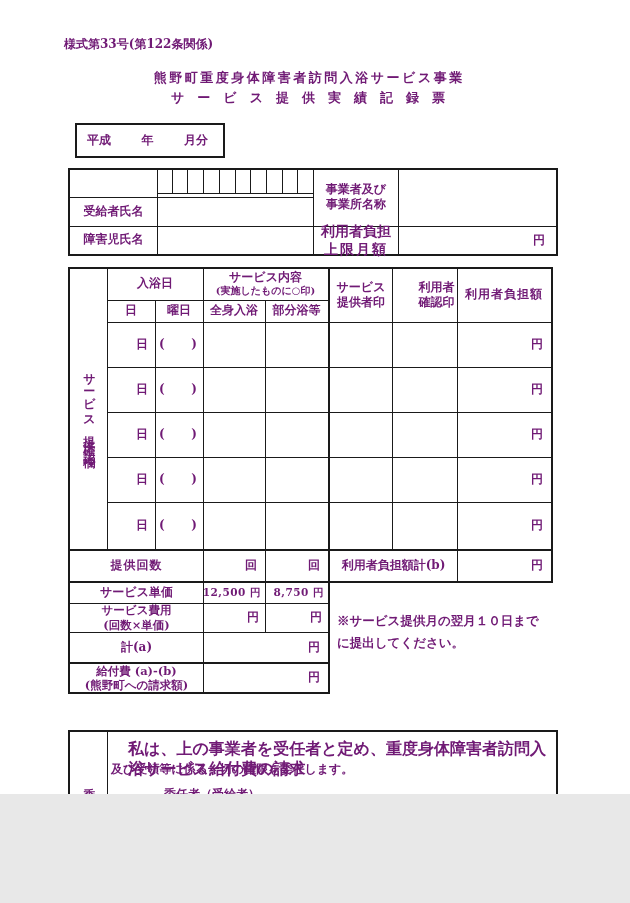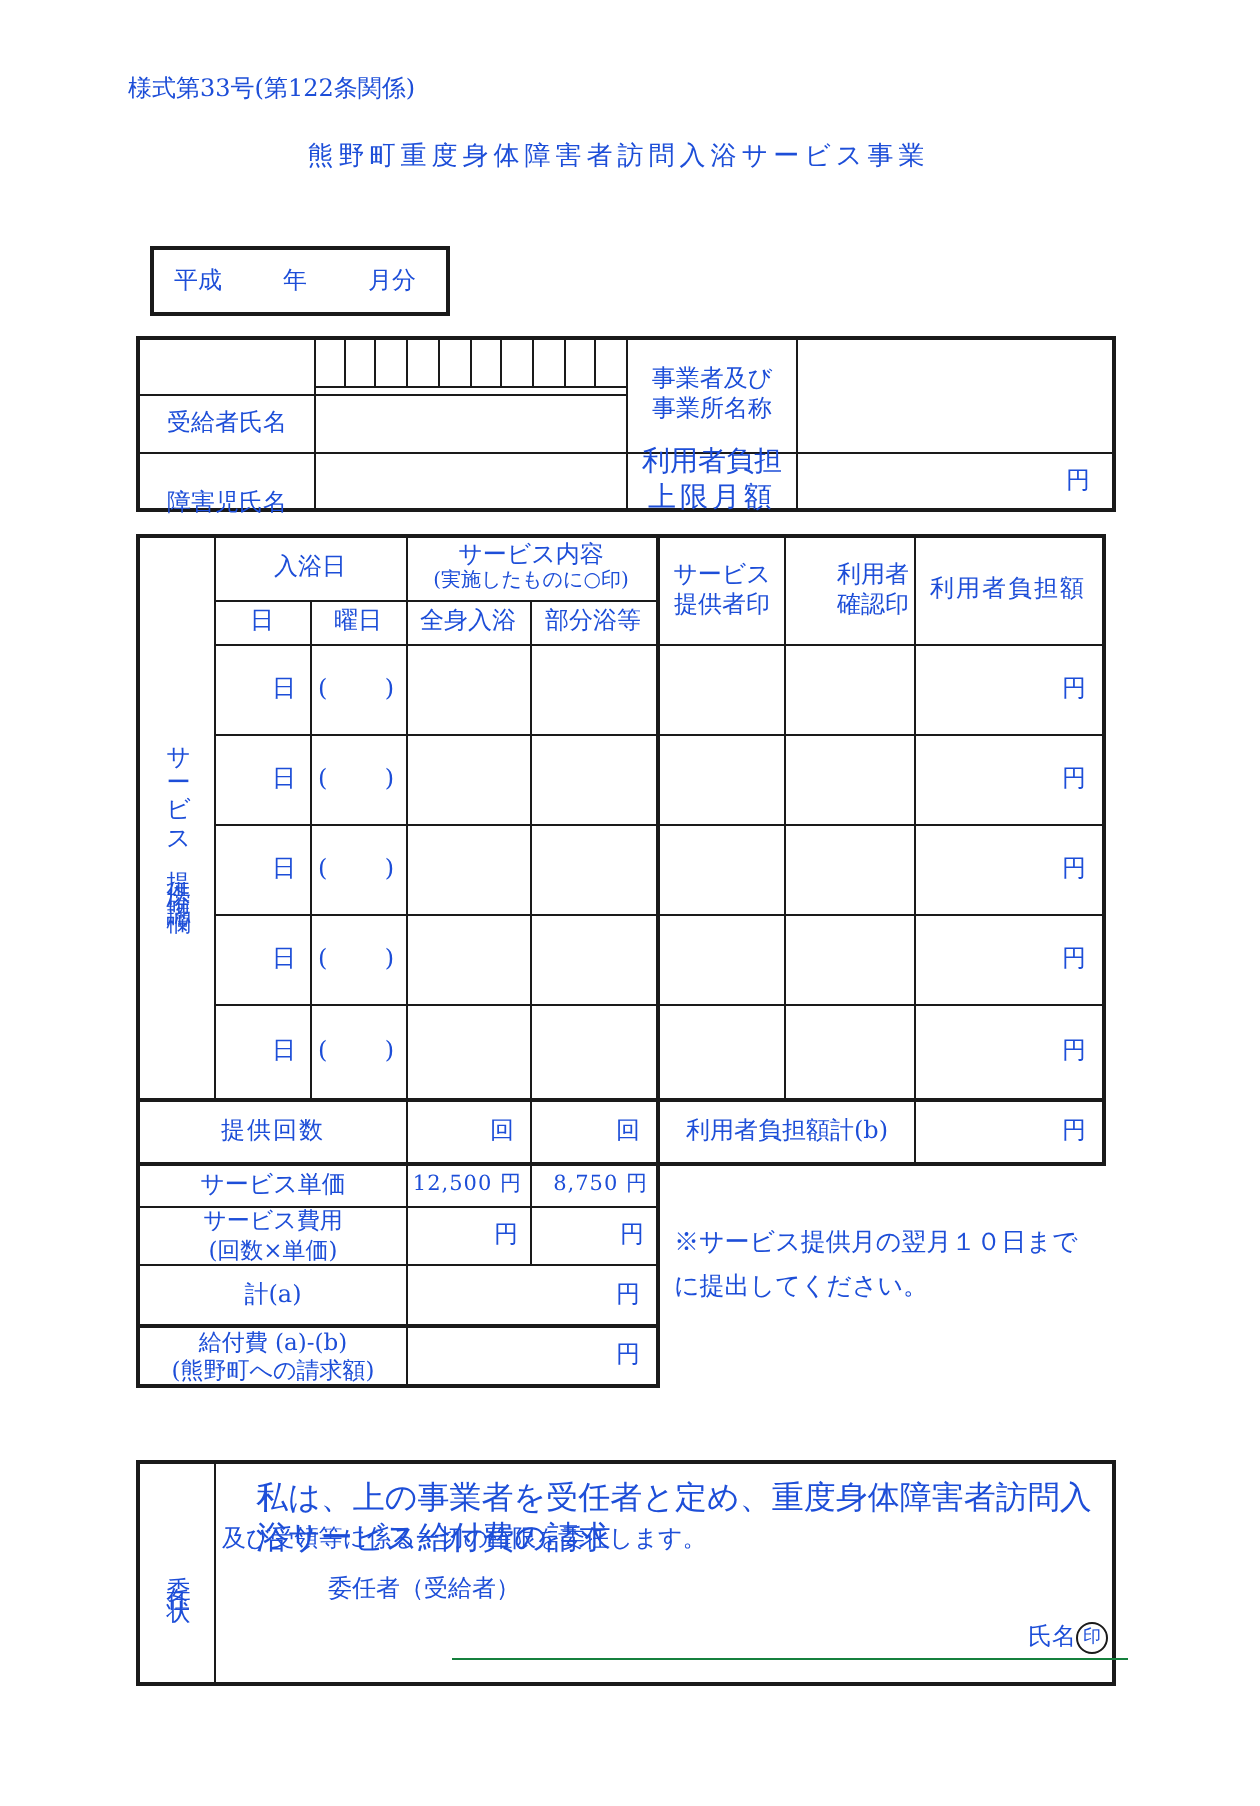"様式第33号(第122条関係)" .page { color: #1d4ed8 -> #701a75; font-weight: none -> bold; height: 903px -> 794px }
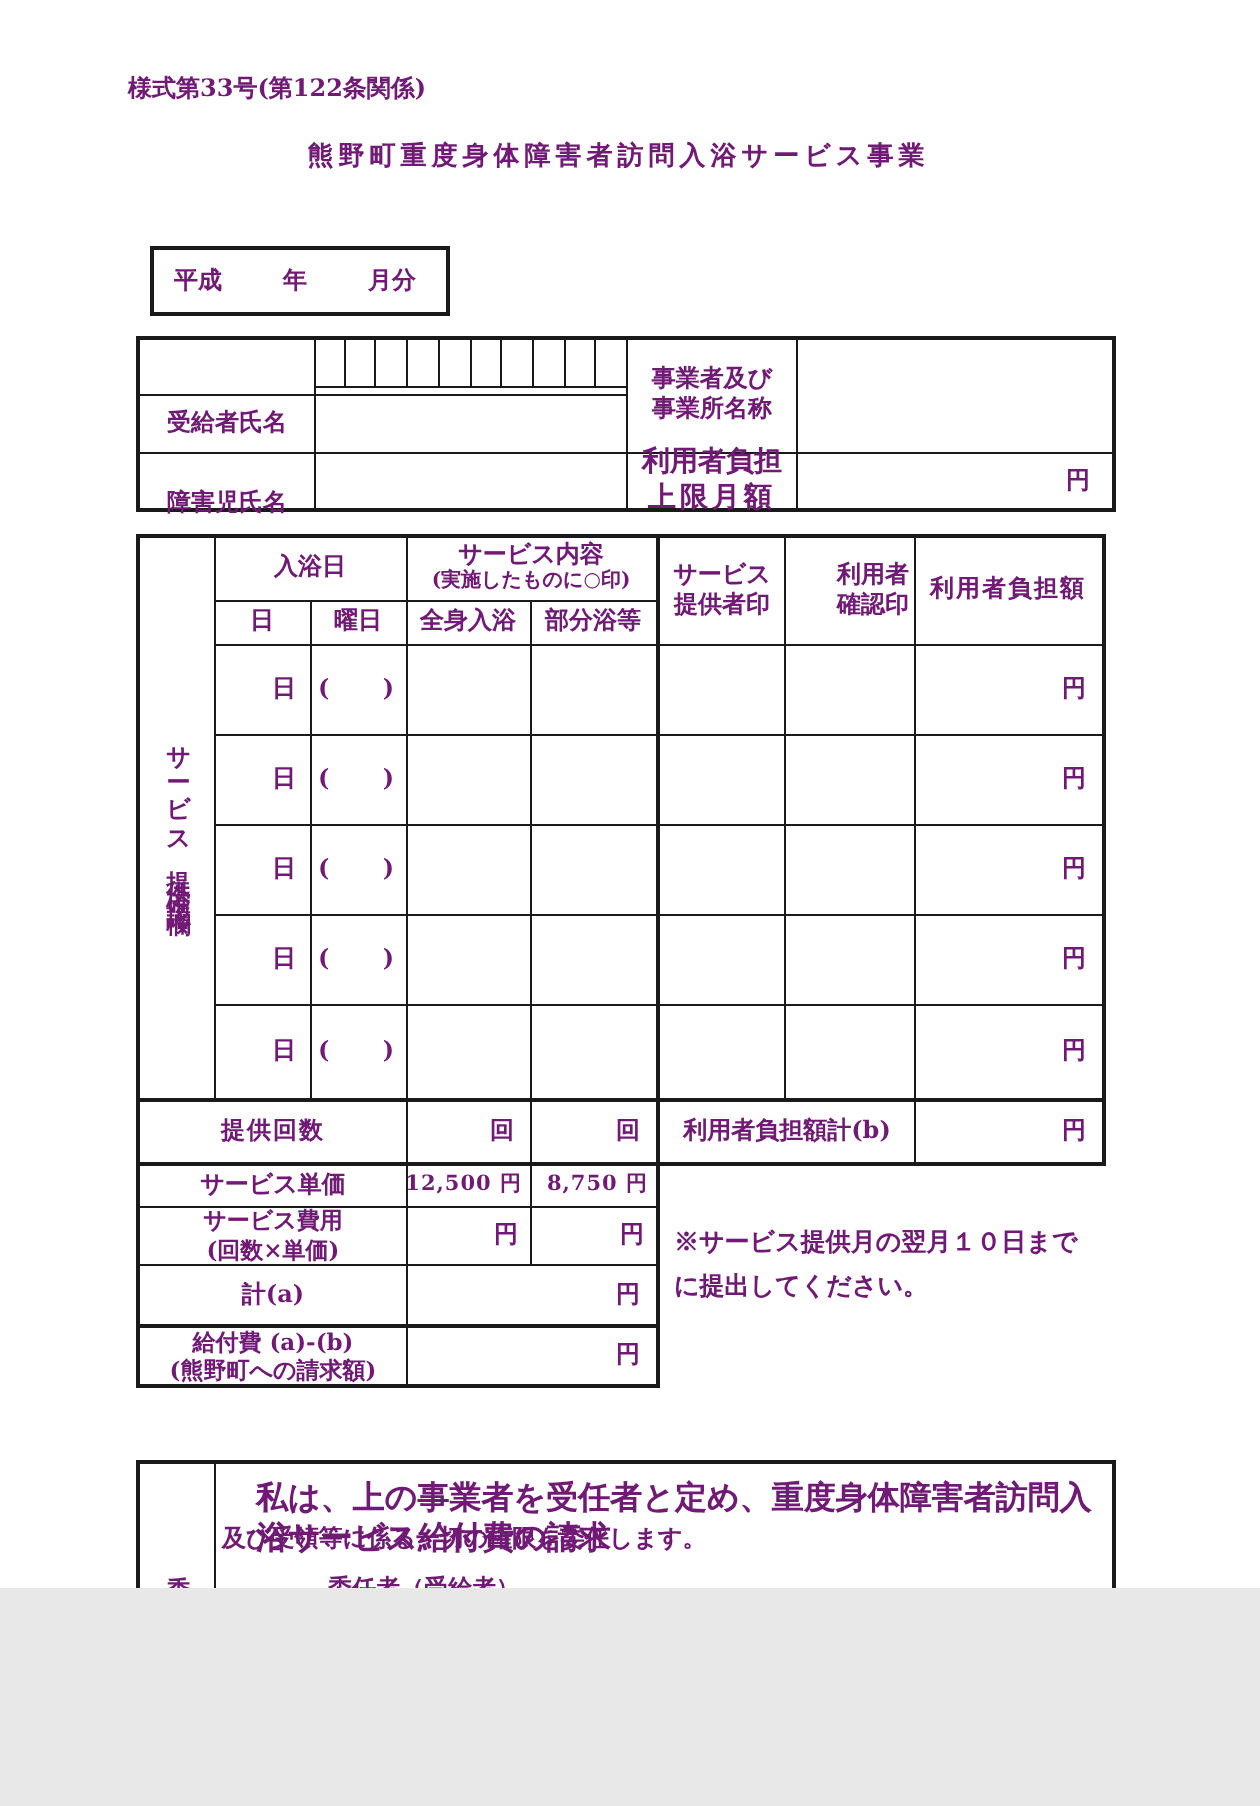"サービス提供実績記録票" div { html: none -> <div>サービス提供実績記録票</div> }
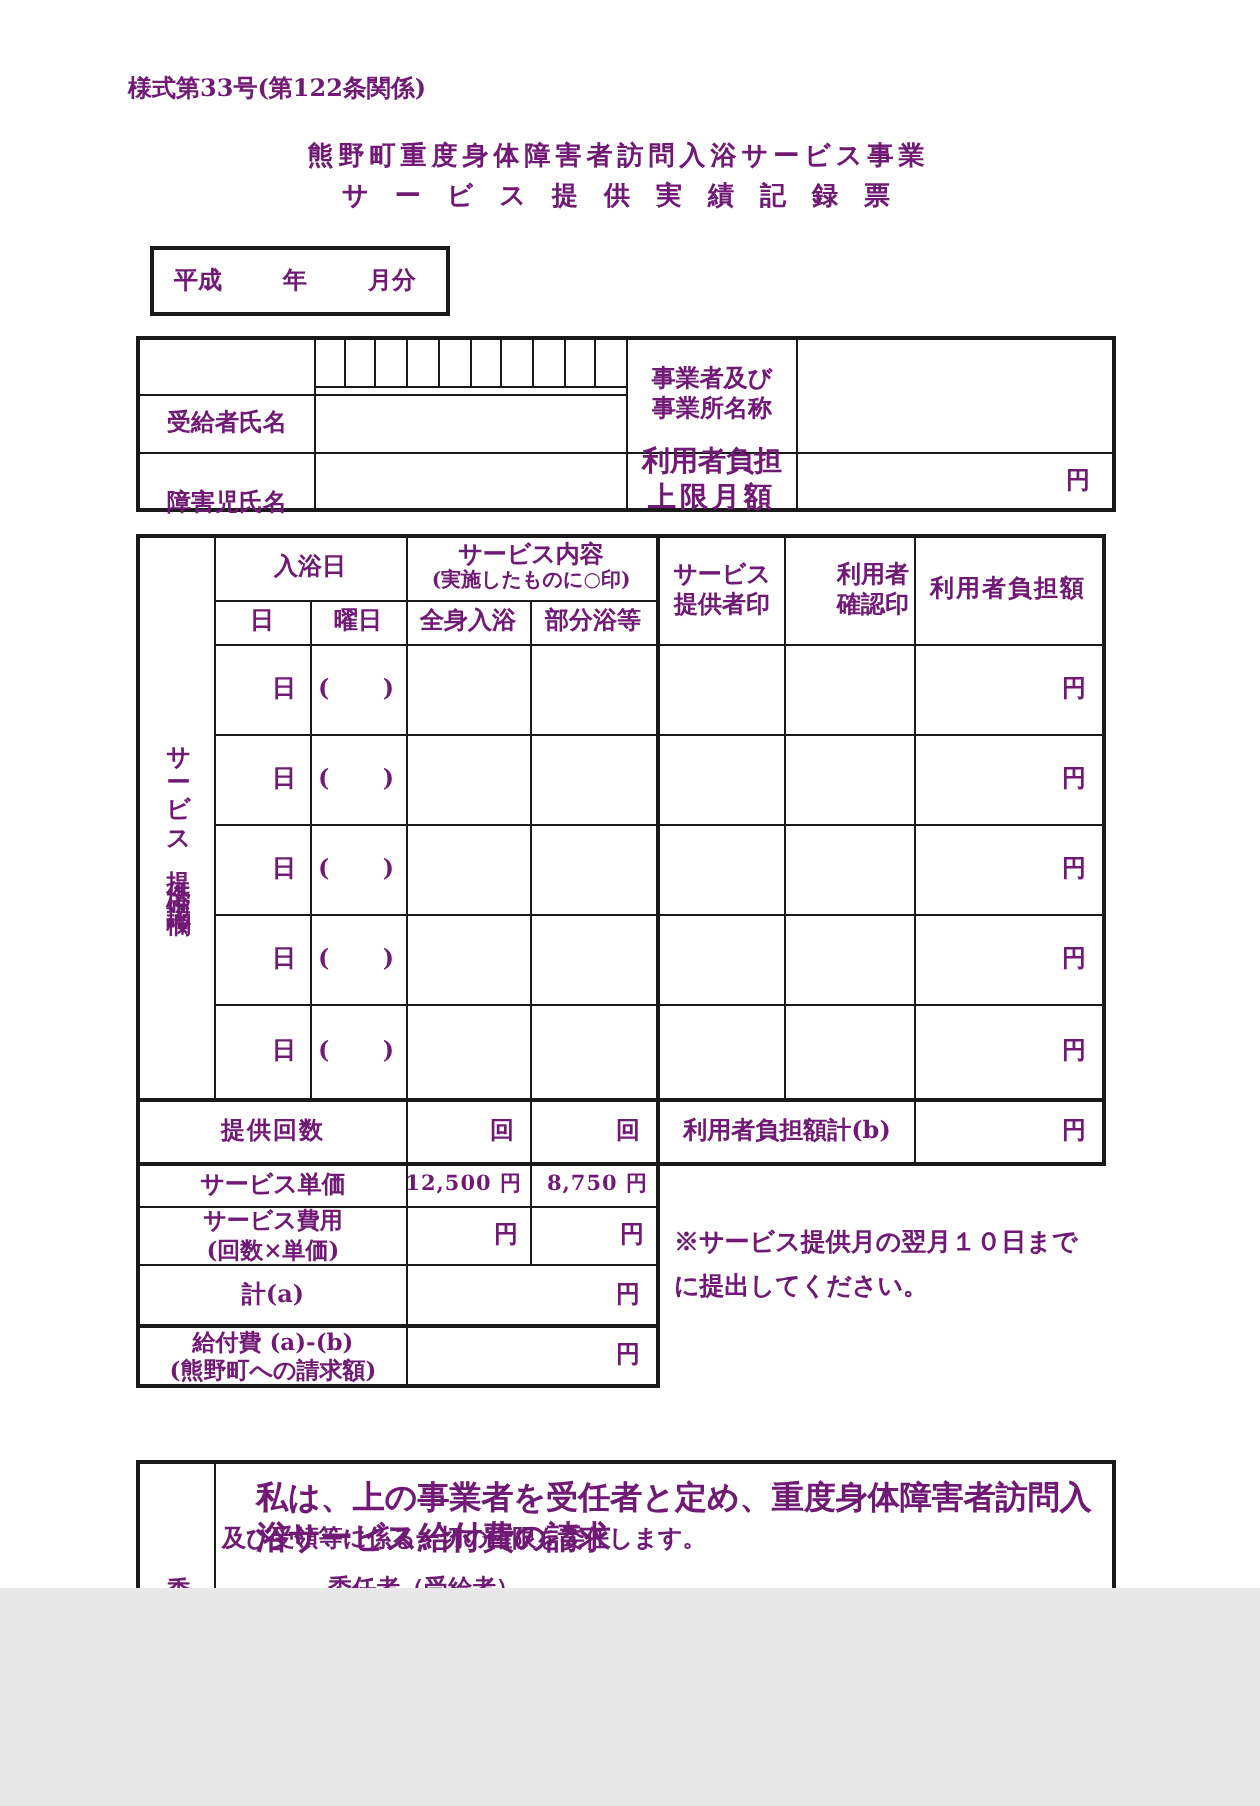"障害児氏名" div.cell { margin-top: 12px -> none }
